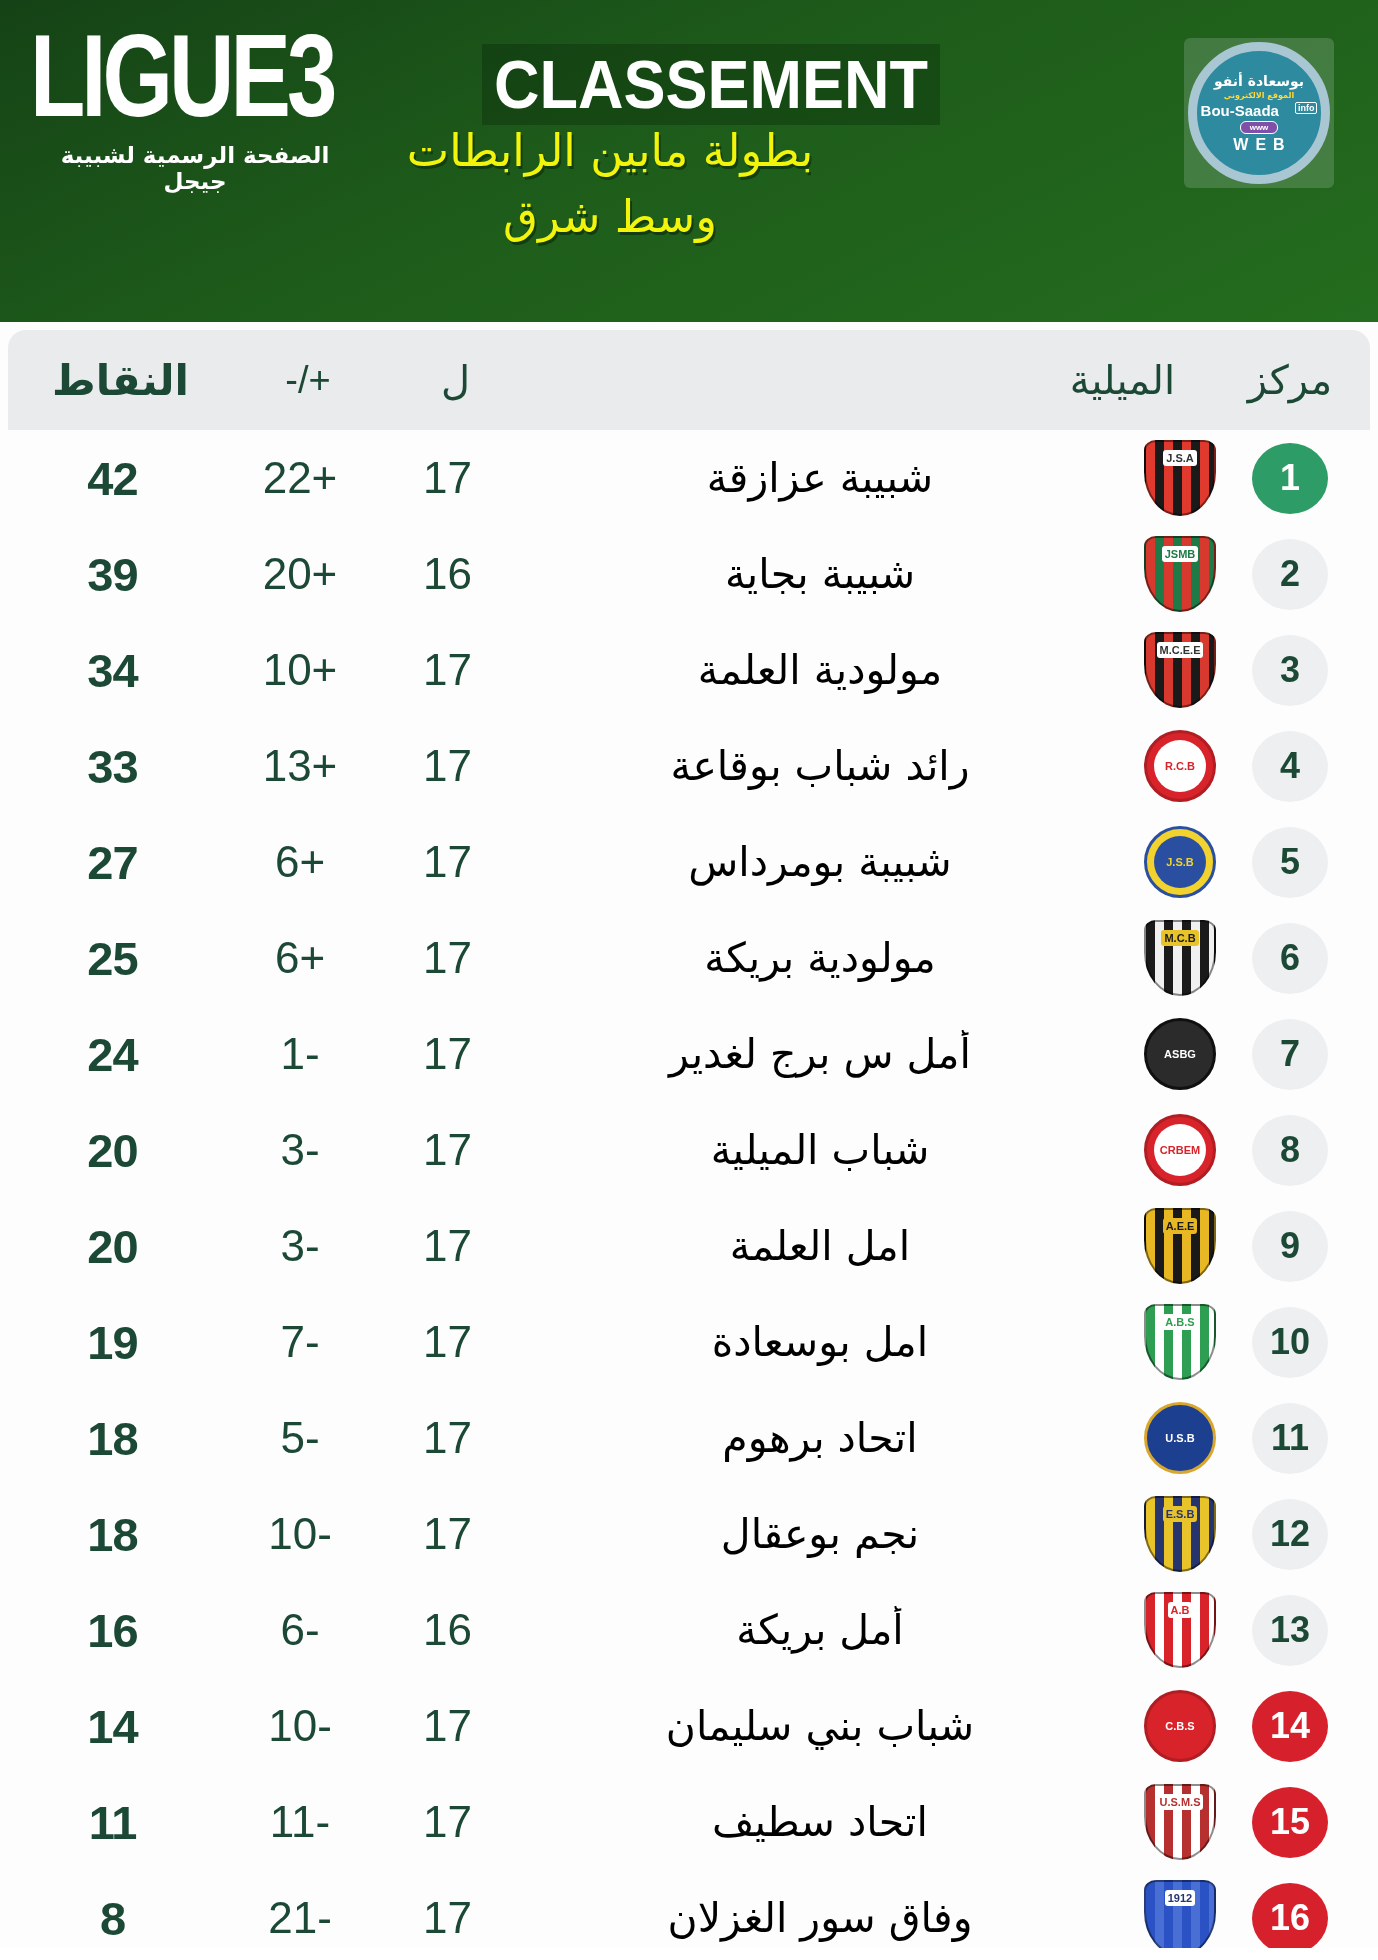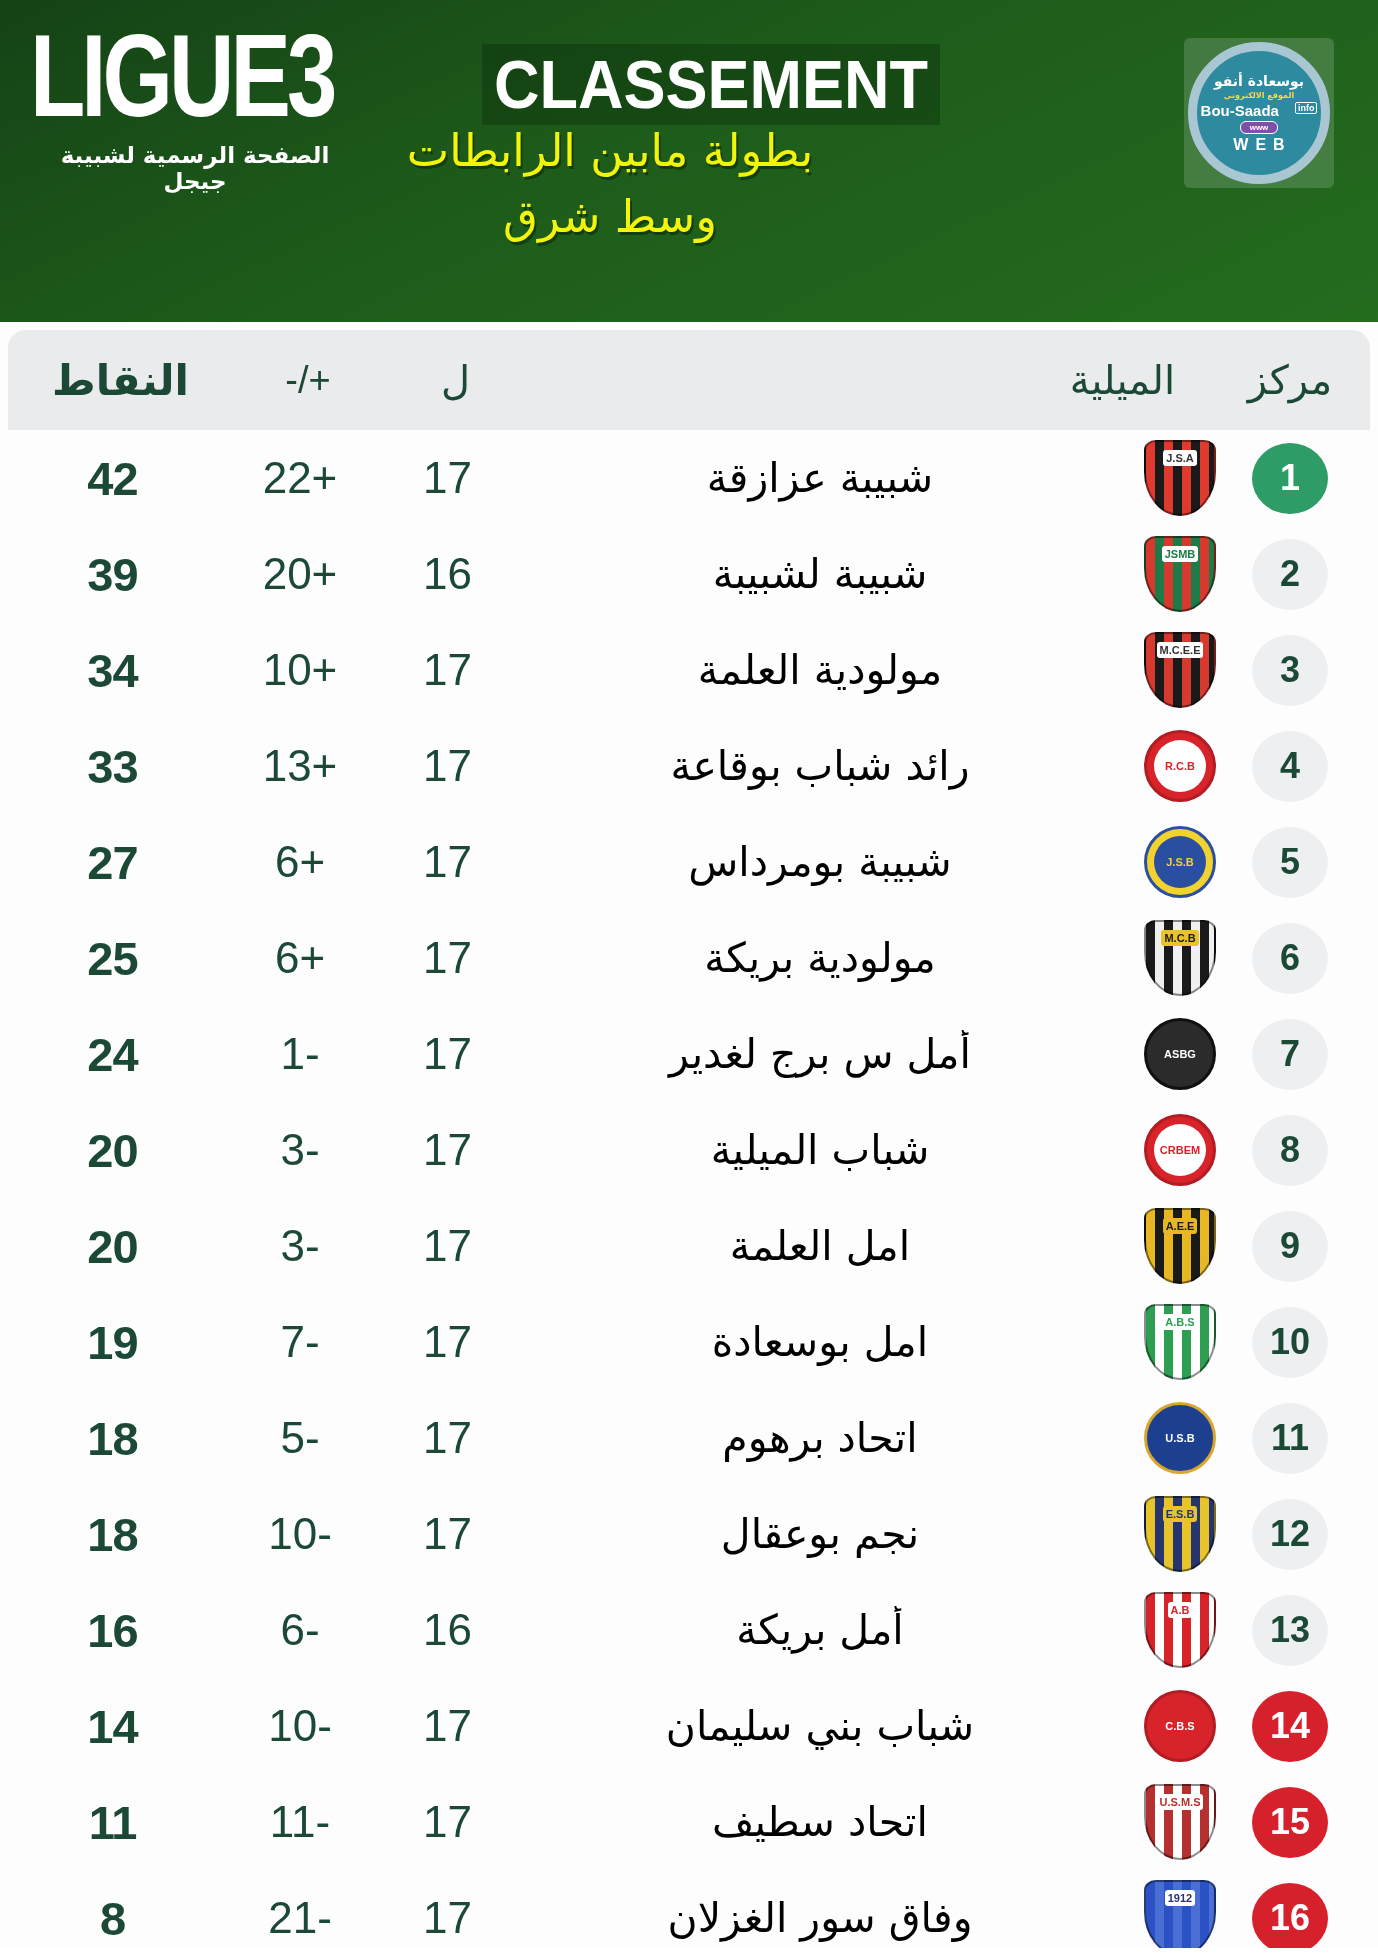"شبيبة لشبيبة" div.cell { text: لشبيبة -> بجاية }
